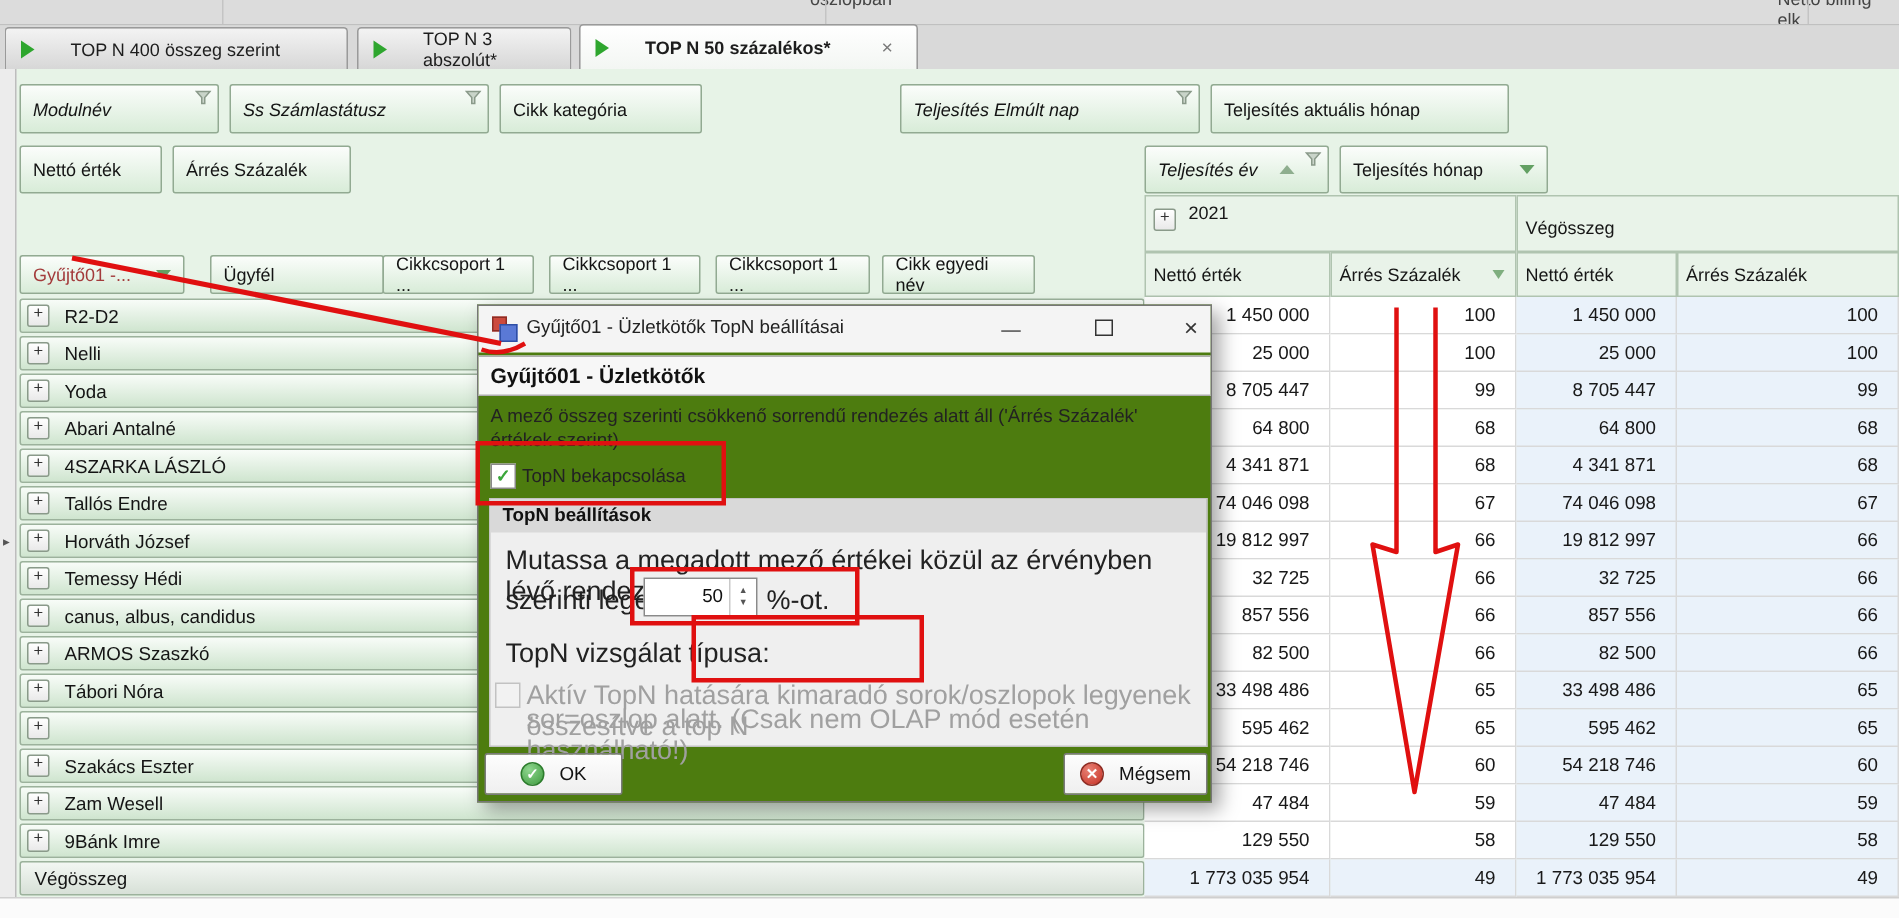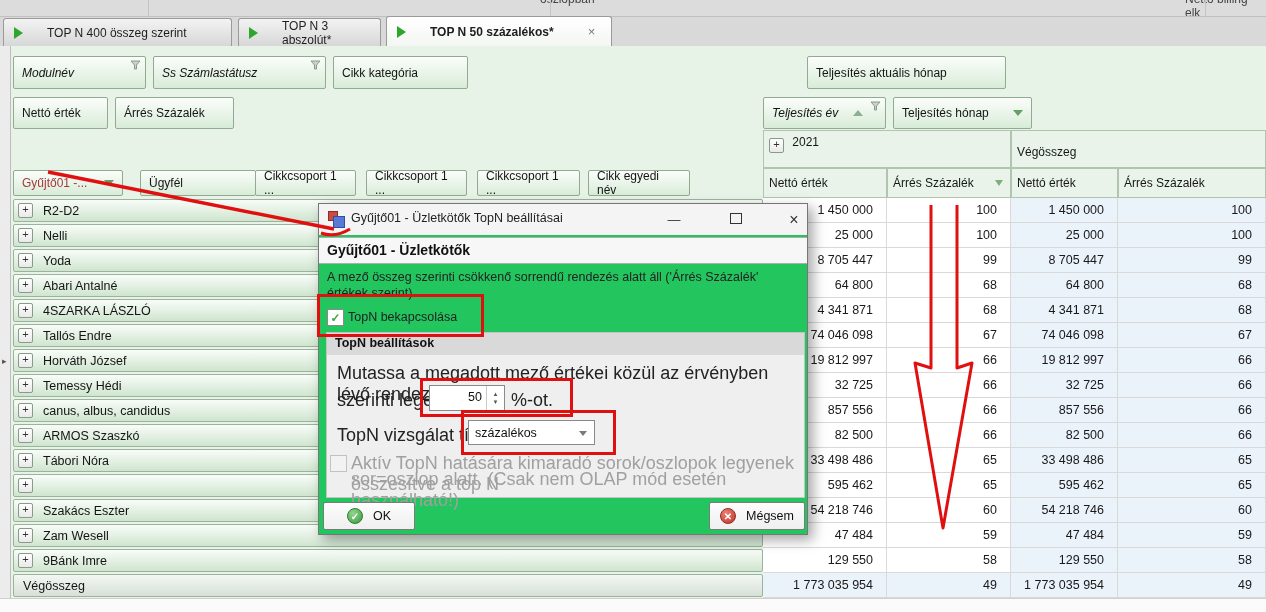"Teljesítés Elmúlt nap" div.gbtn { html: none -> <div> <span>Teljesítés Elmúlt nap</span> <svg> <path></path> </svg> </div> }
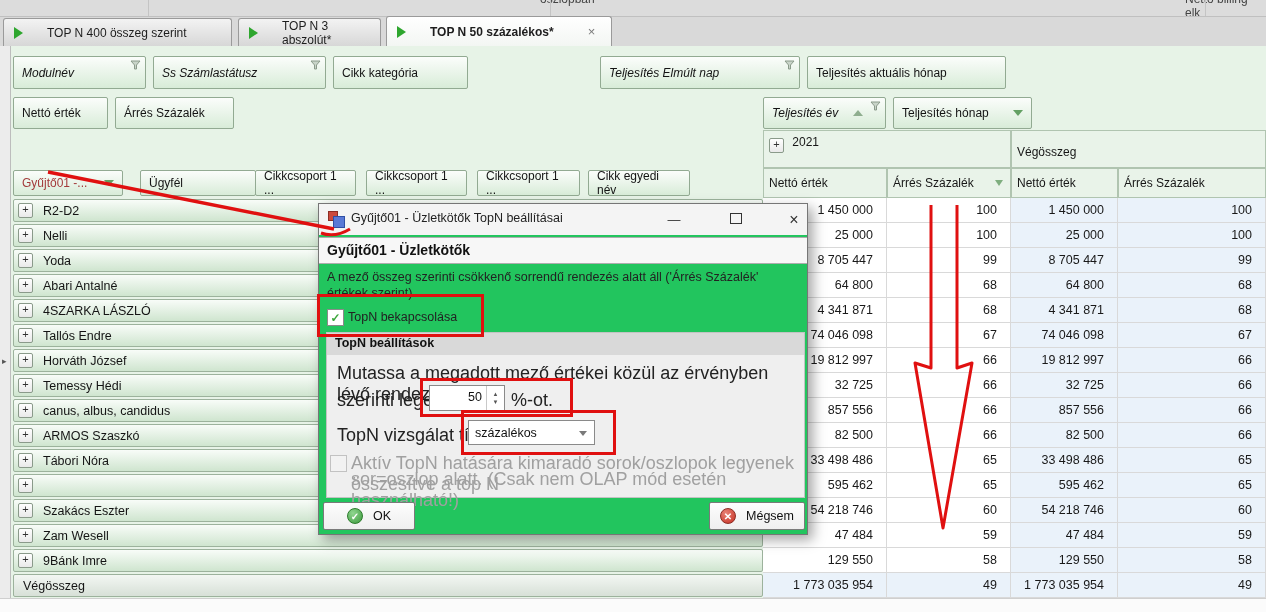"Gyűjtő01 - Üzletkötők TopN beállításai" .dialog { background: #22c55e -> #4d7c0f }
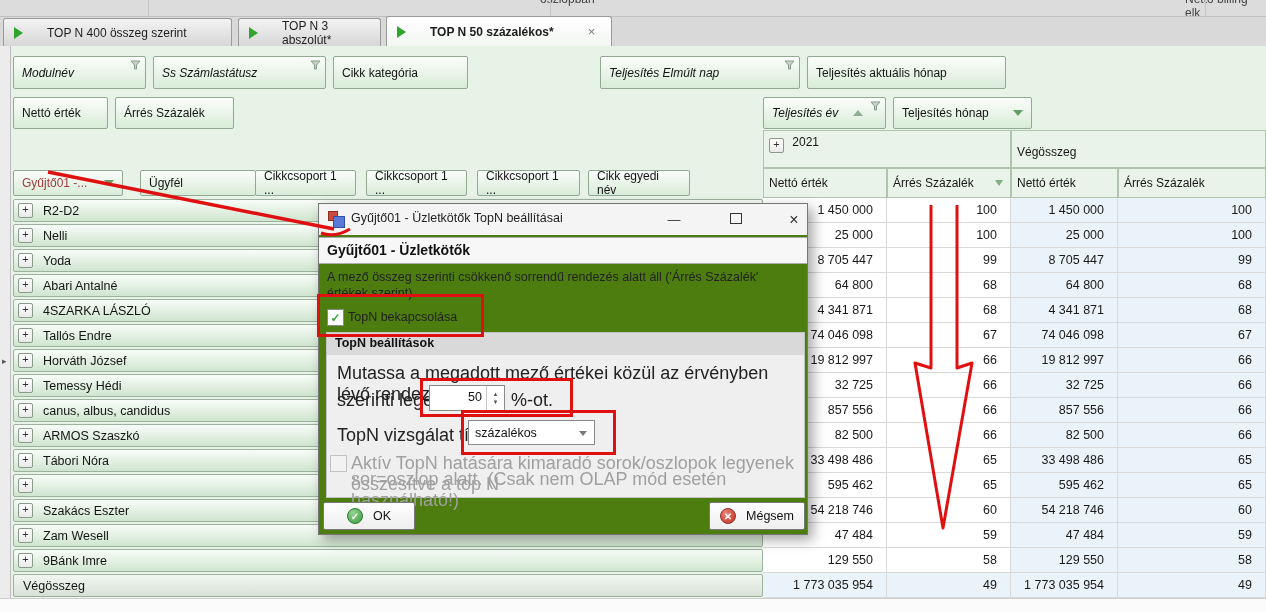"százalékos" div.combo { html: <div> <span>százalékos</span> <span></span> </div> -> none }
